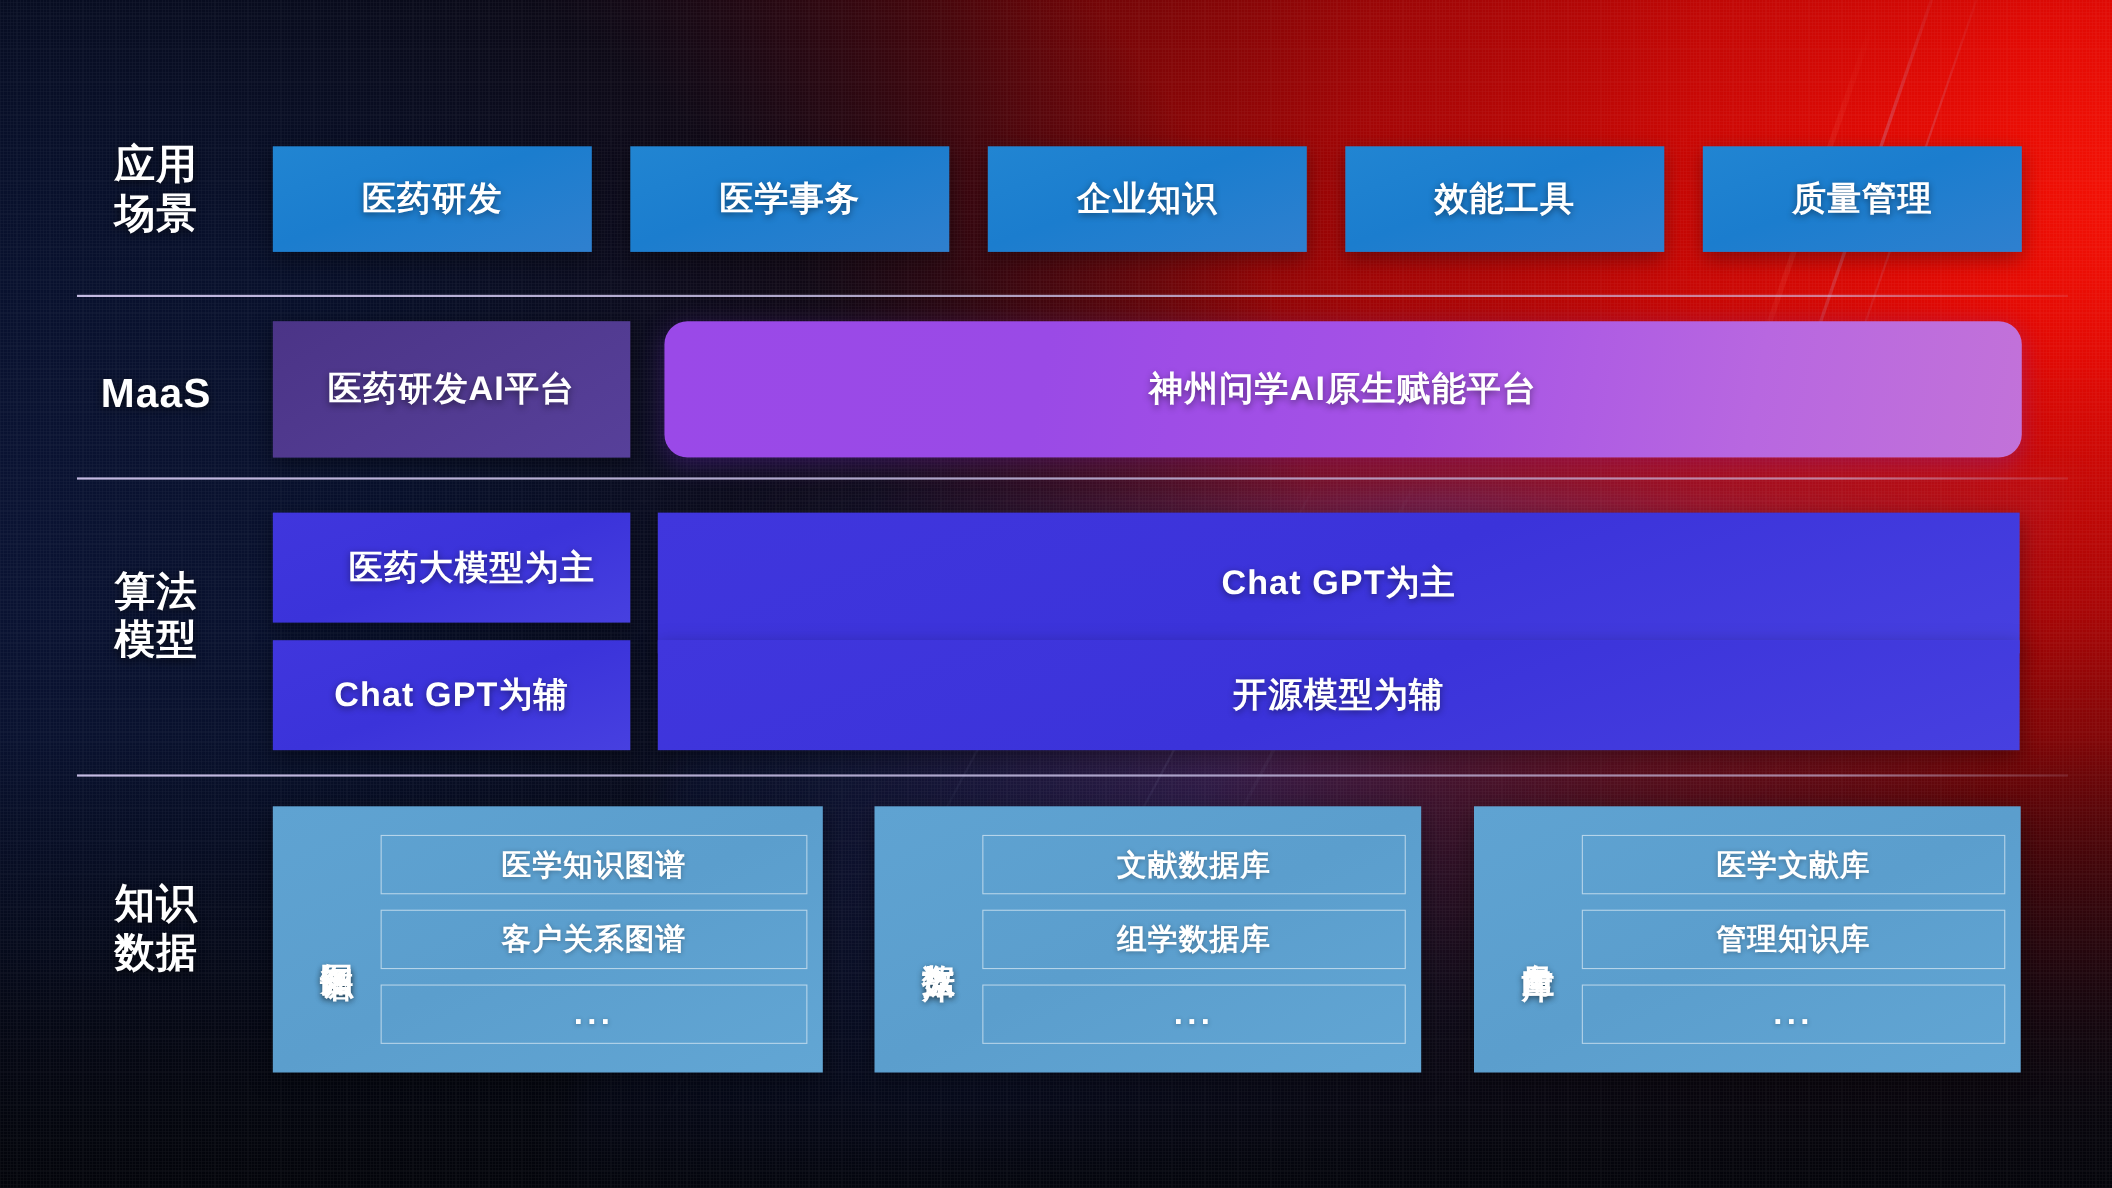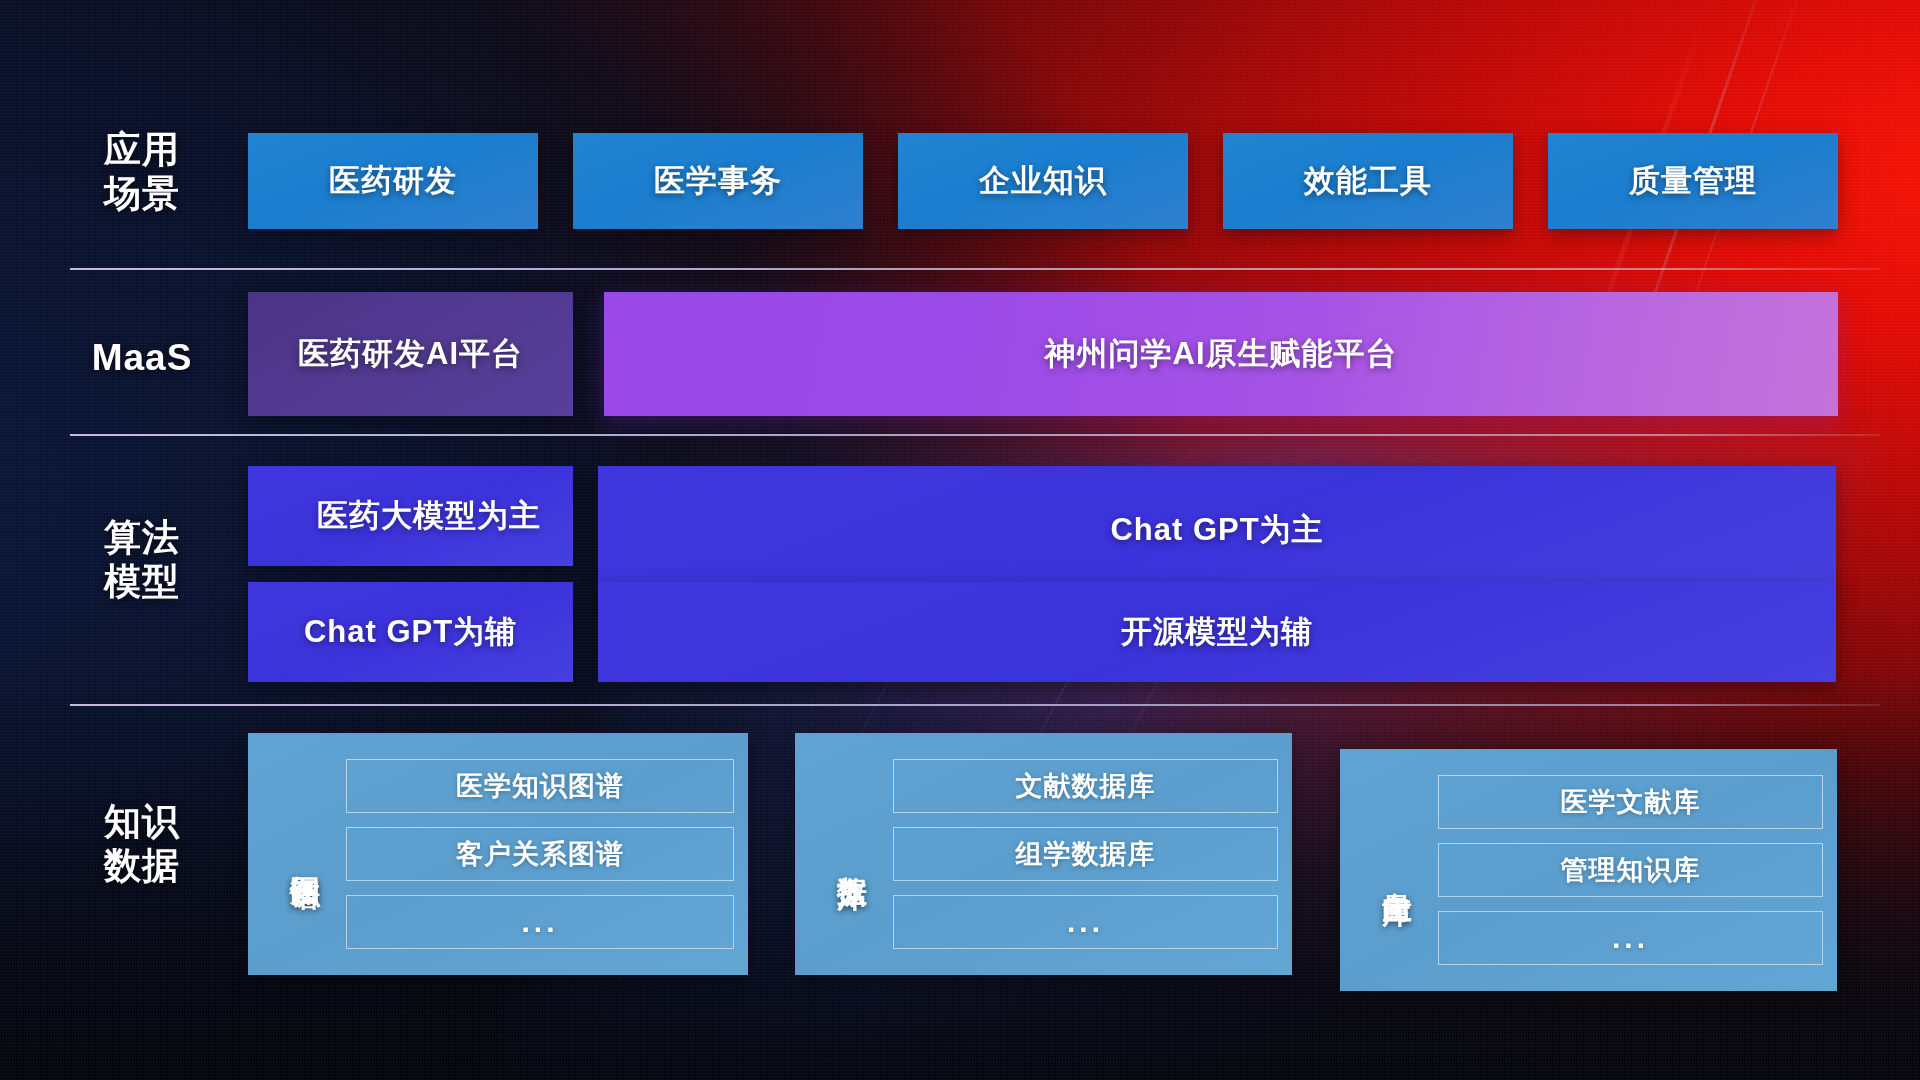"神州问学AI原生赋能平台" .maas-right { border-radius: none -> 21px }
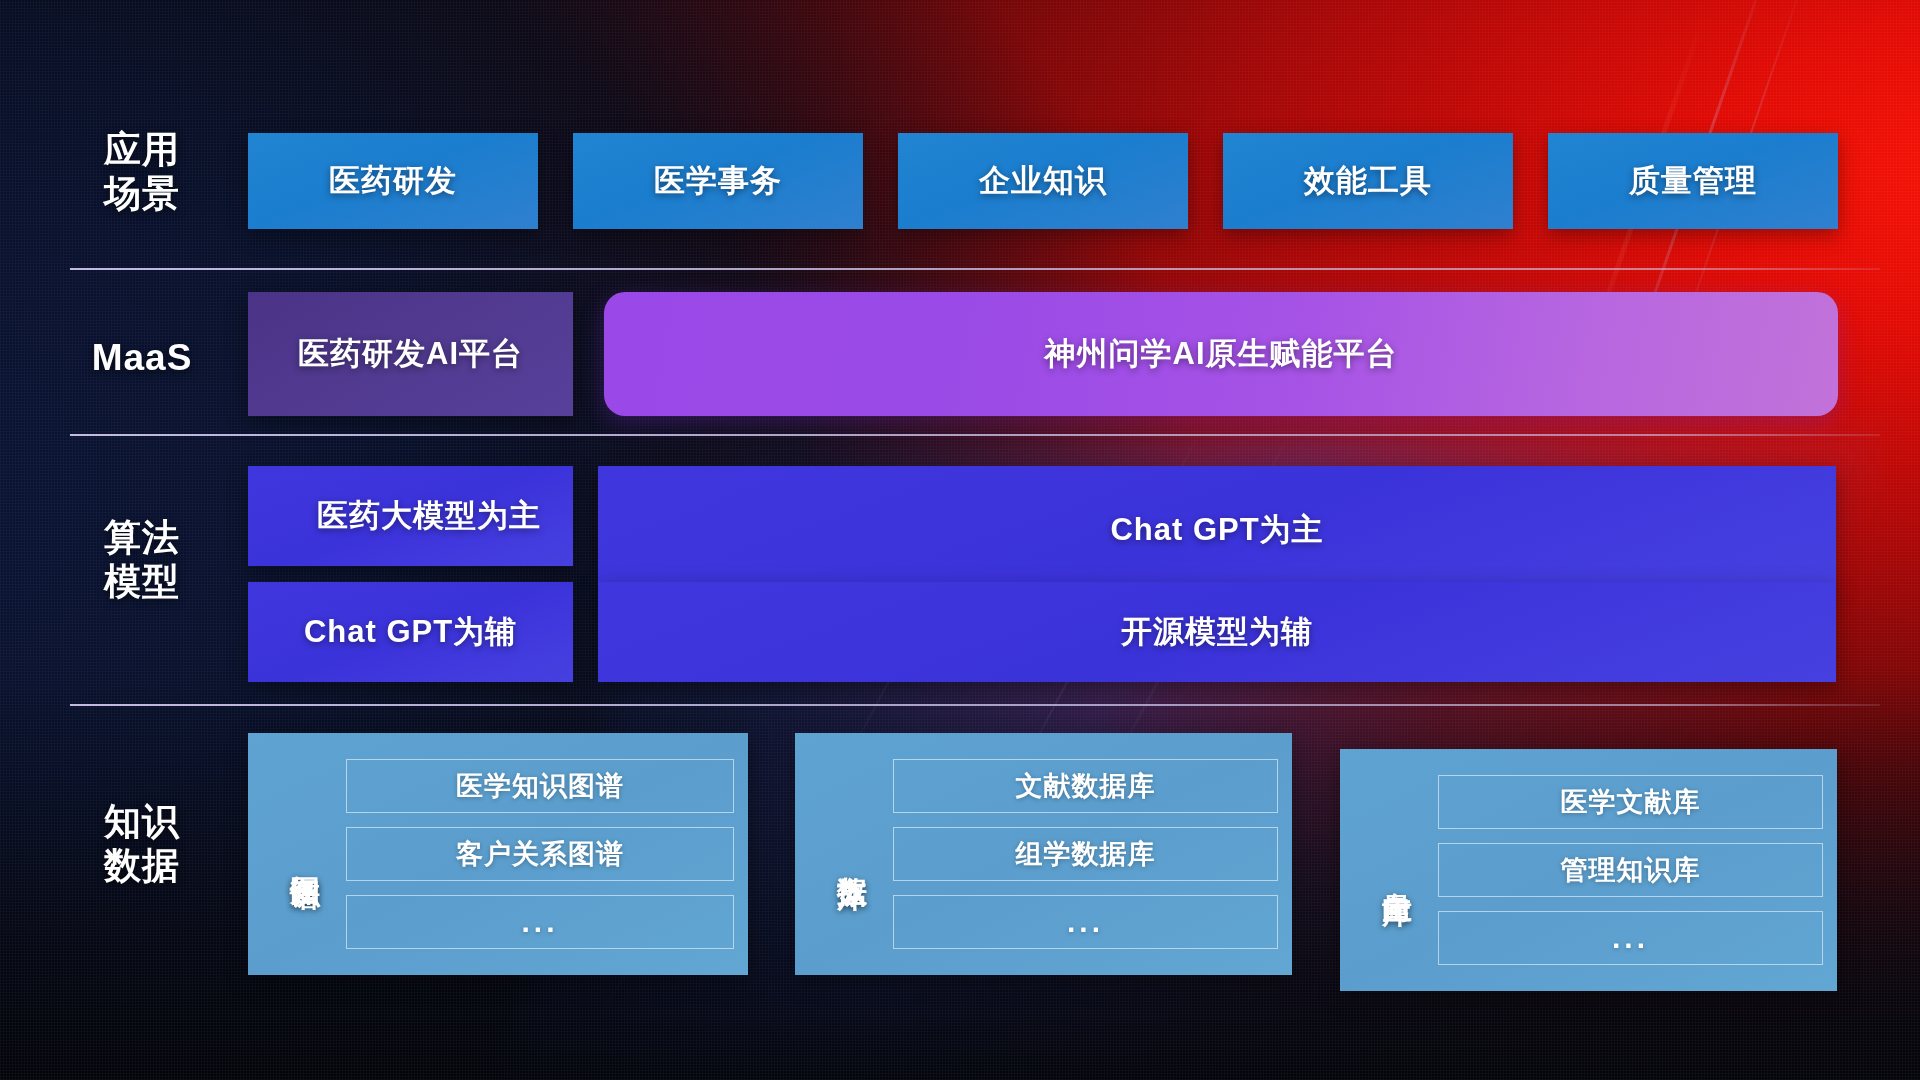"医学文献库" div.kgroup { margin-top: 16px -> none }
